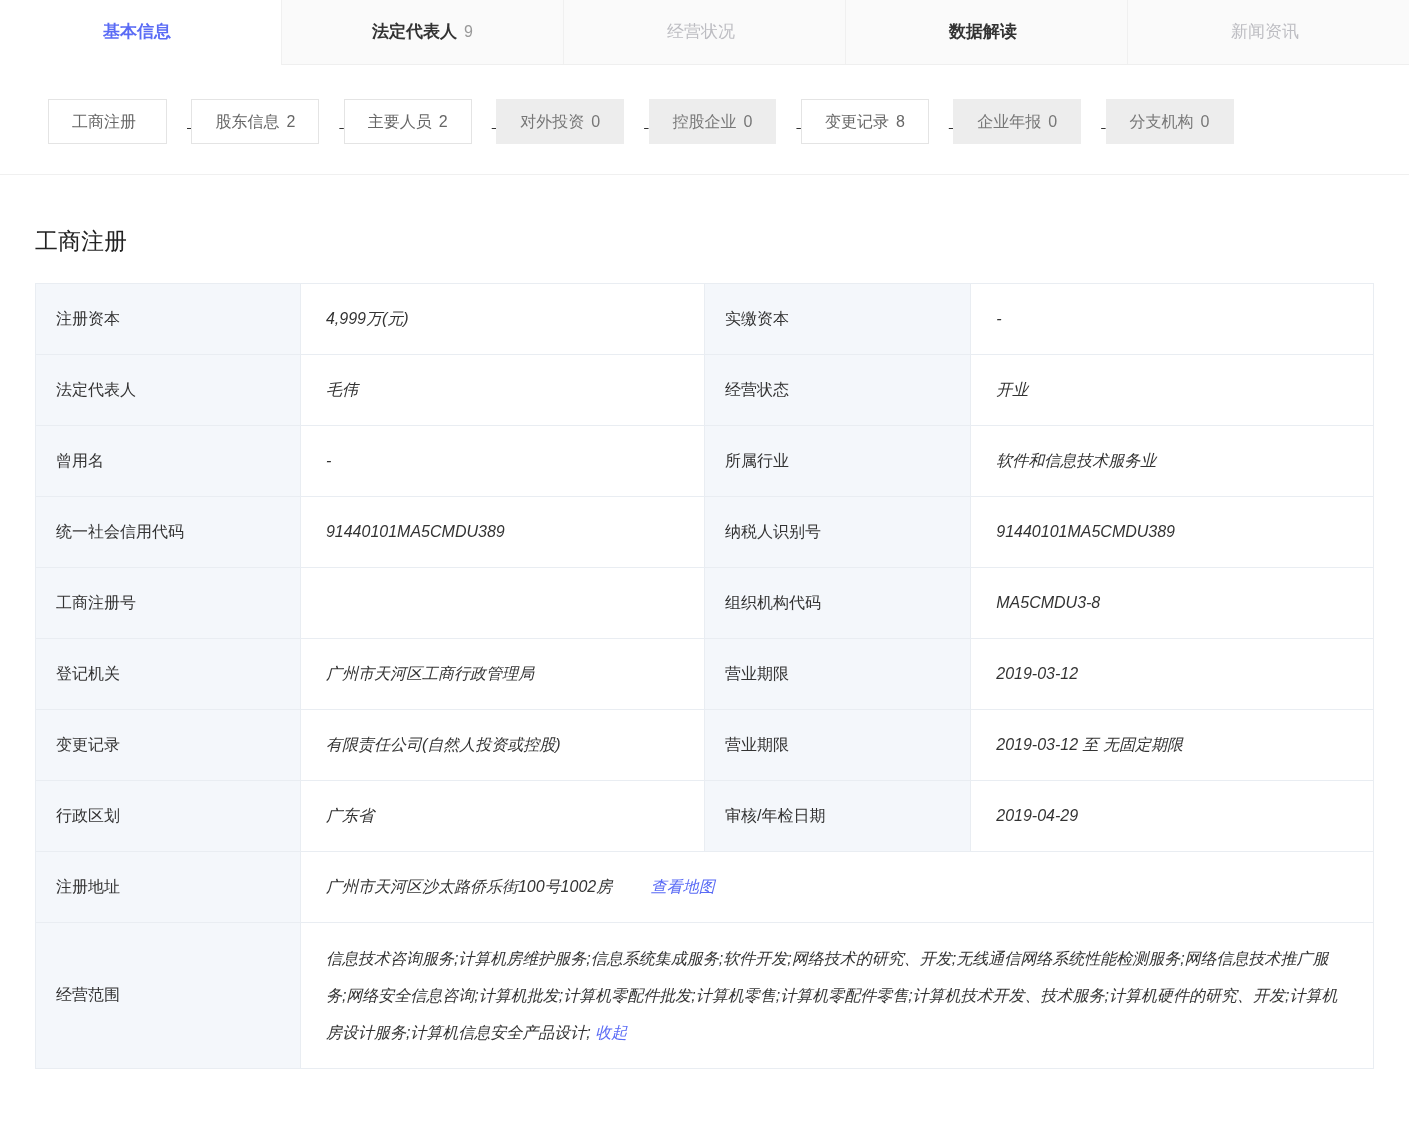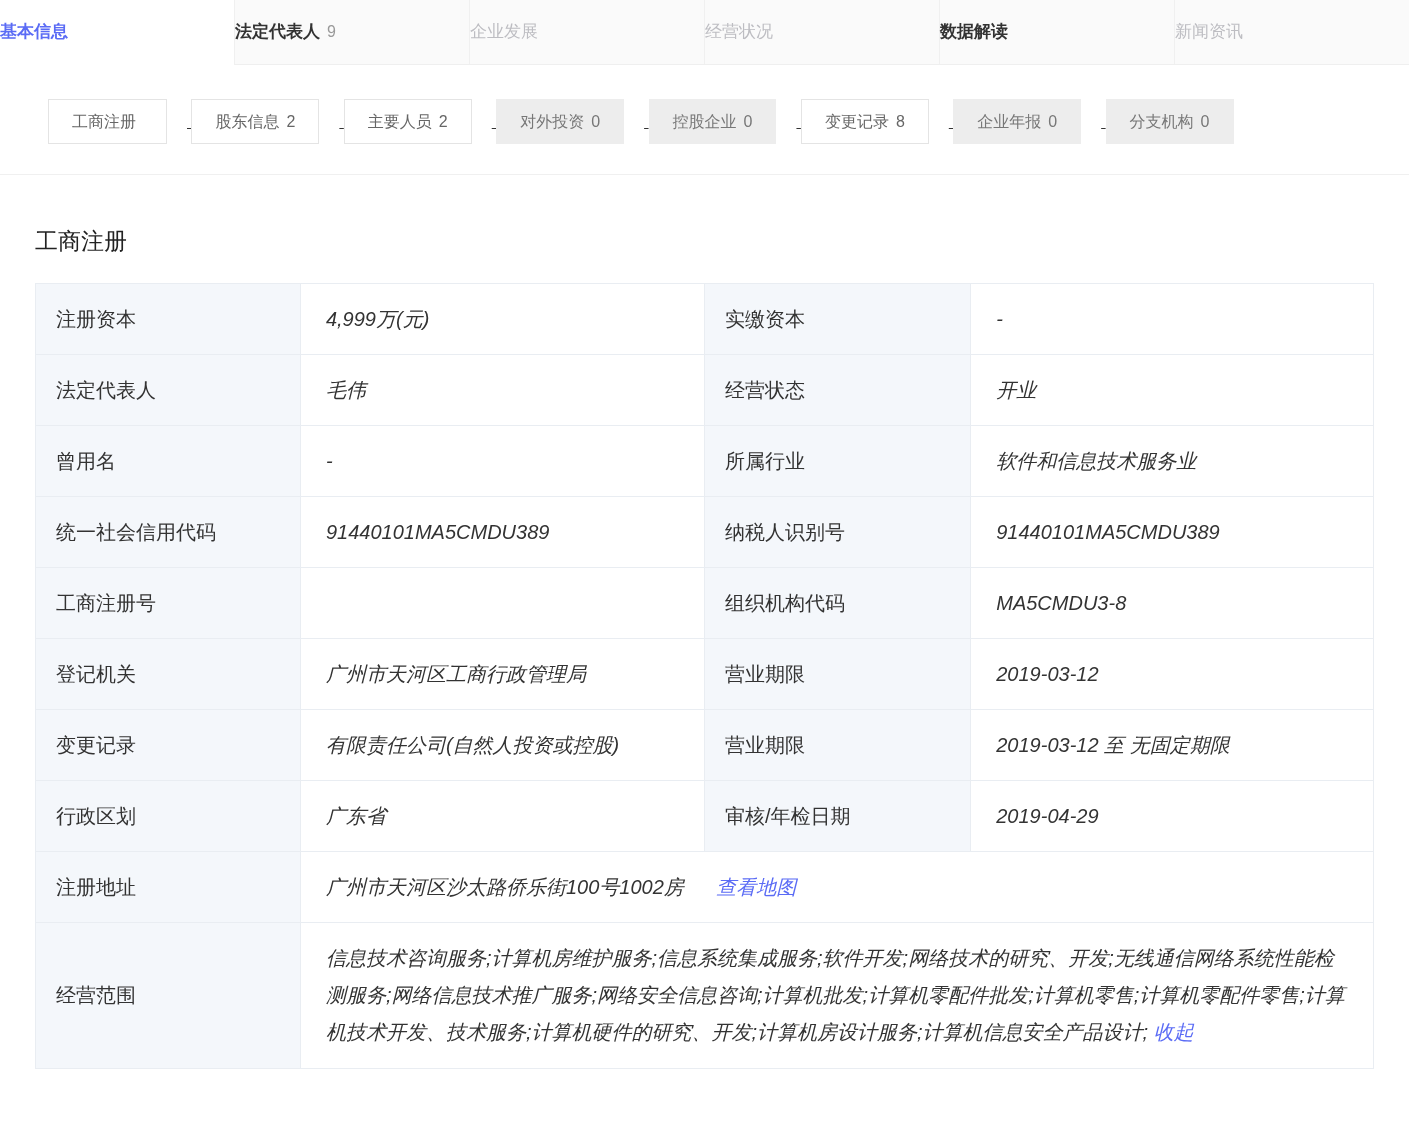"基本信息" .tab { text-align: left -> center }
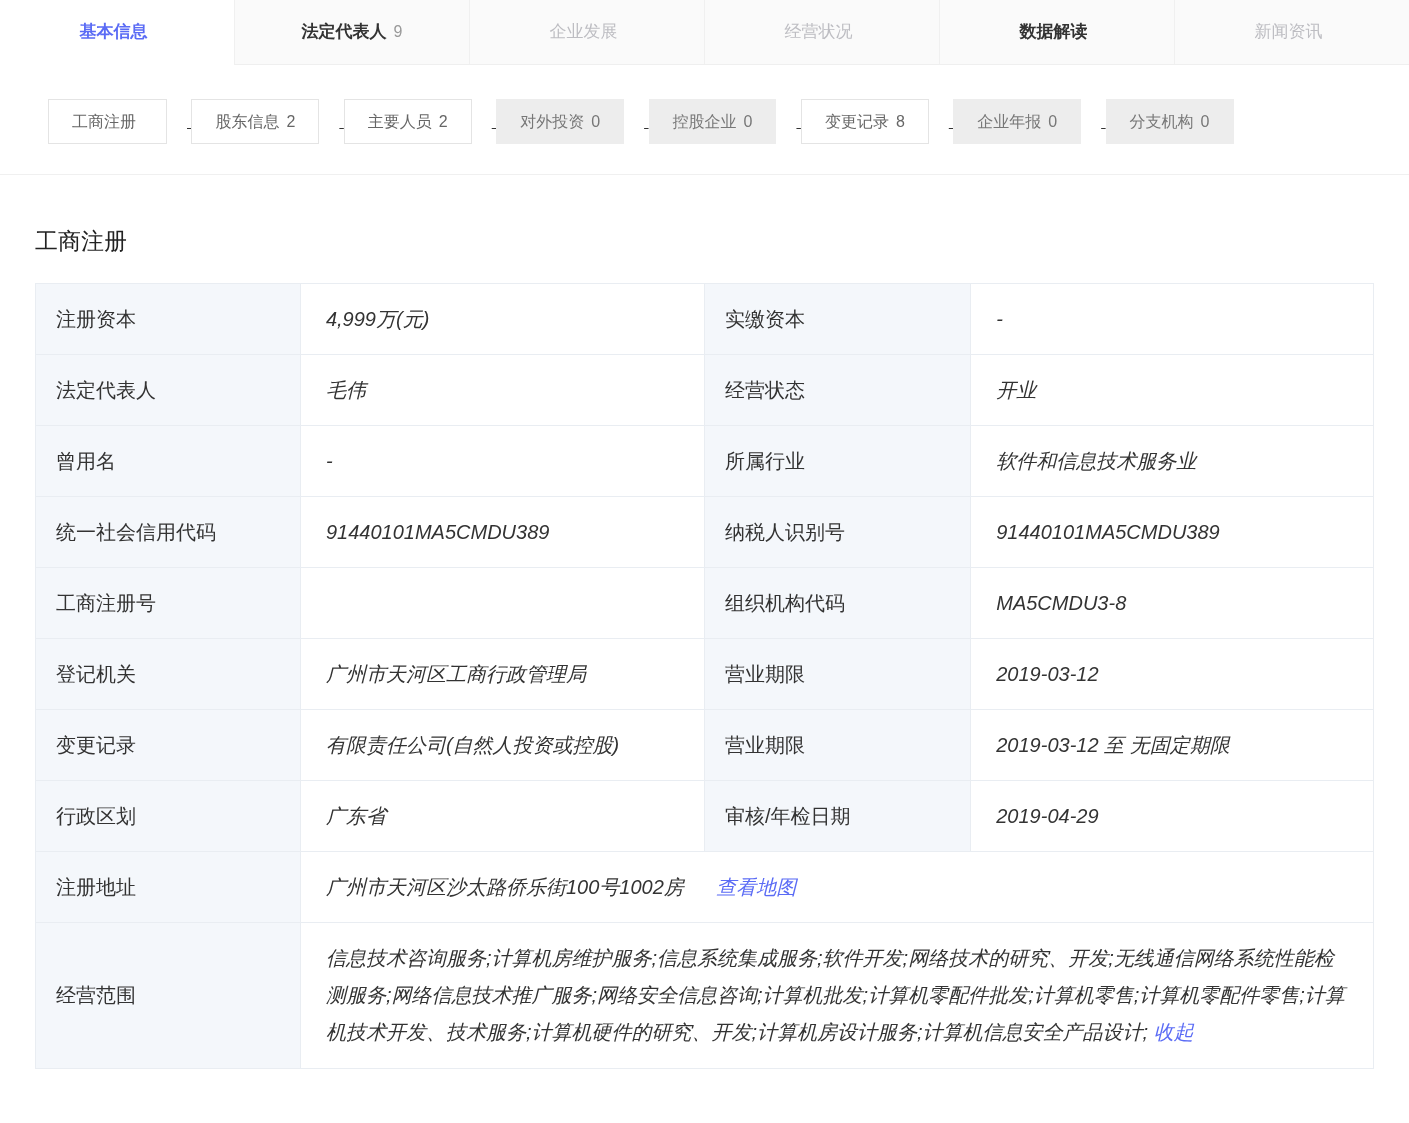"企业发展" div.tab { html: <div><span>企业发展</span><span></span></div> -> none }
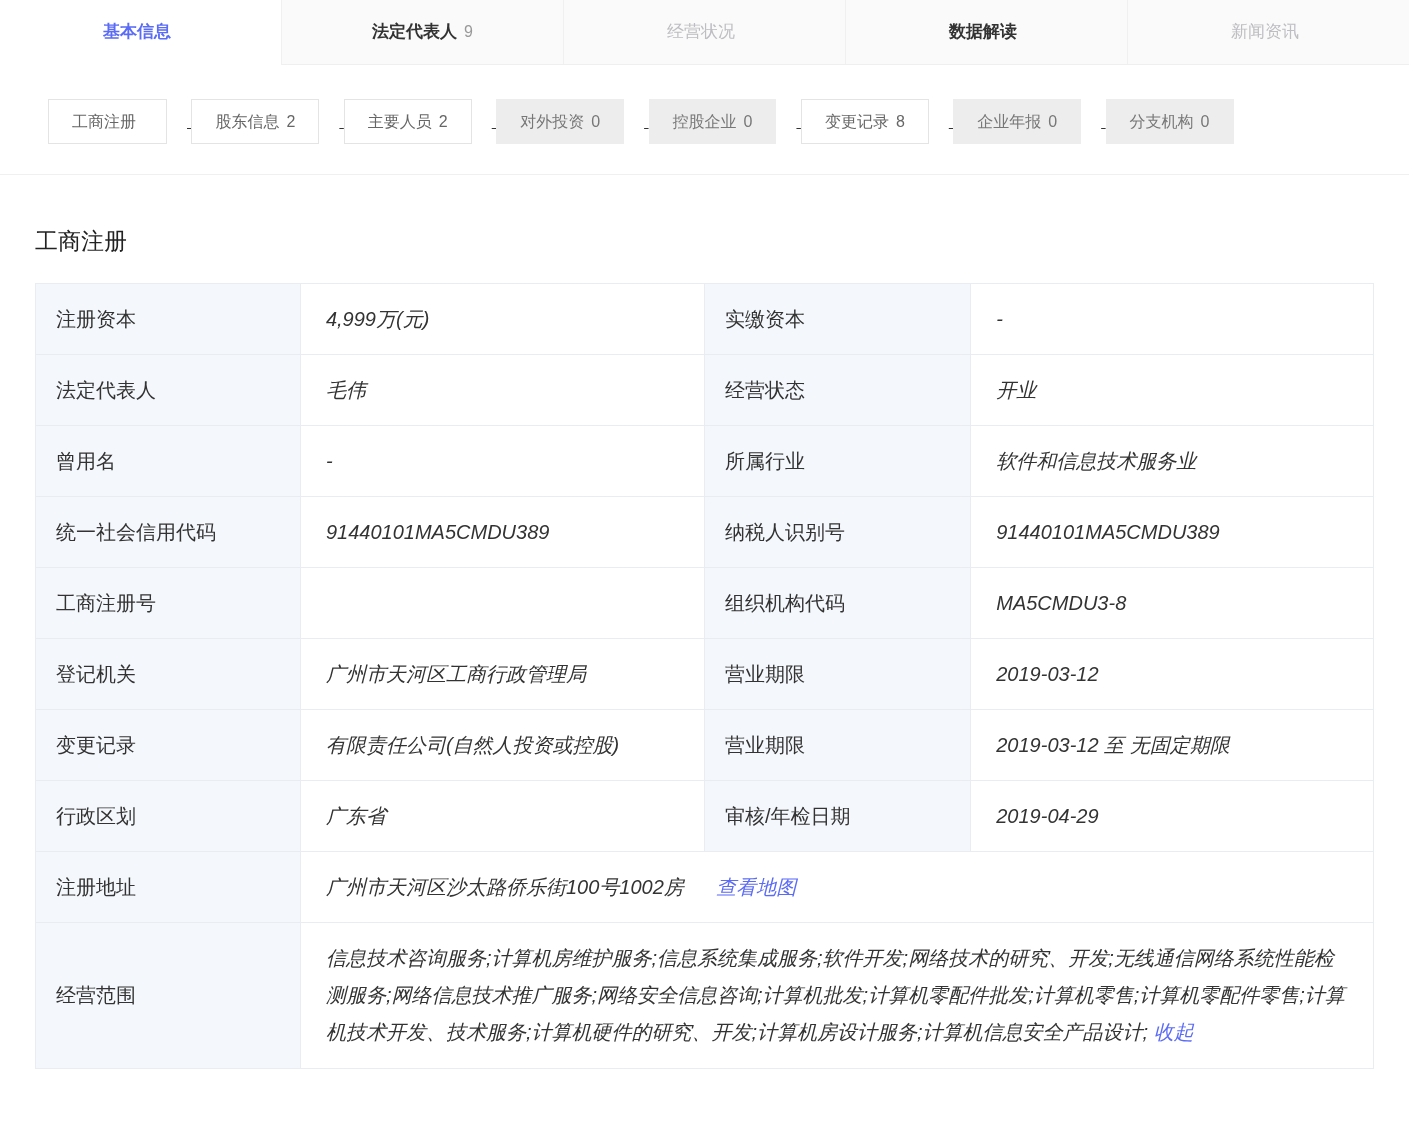"注册资本" table.info { font-size: 20px -> 16px }
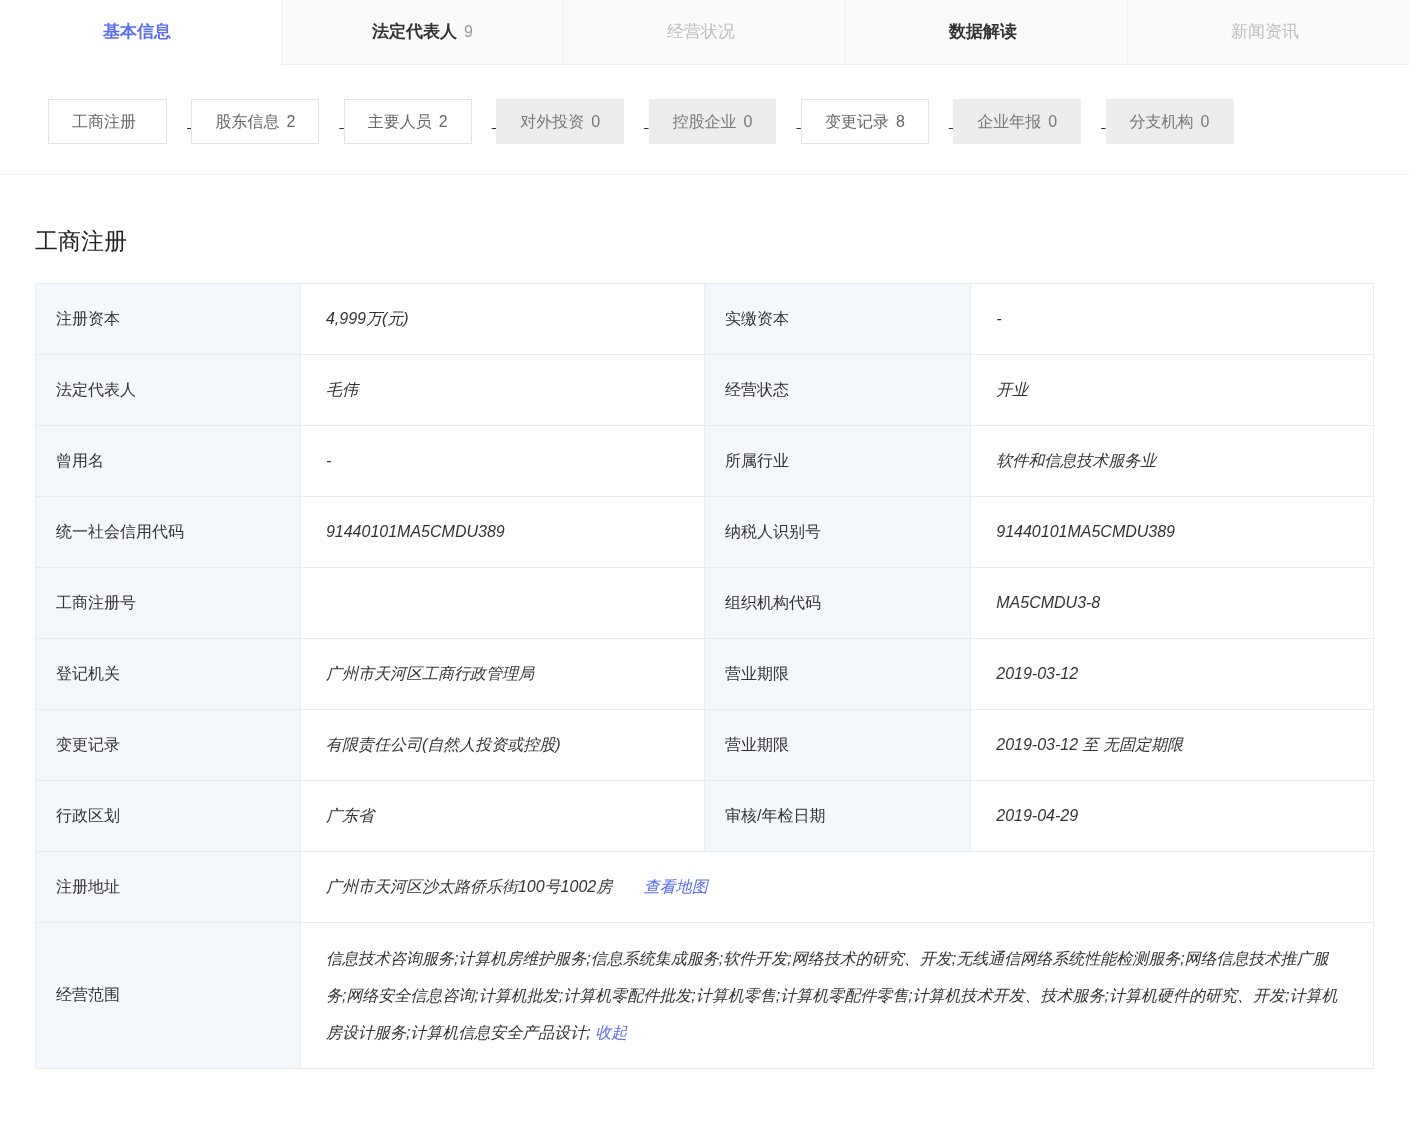"查看地图" .maplink { margin-left: 27px -> 34px }
